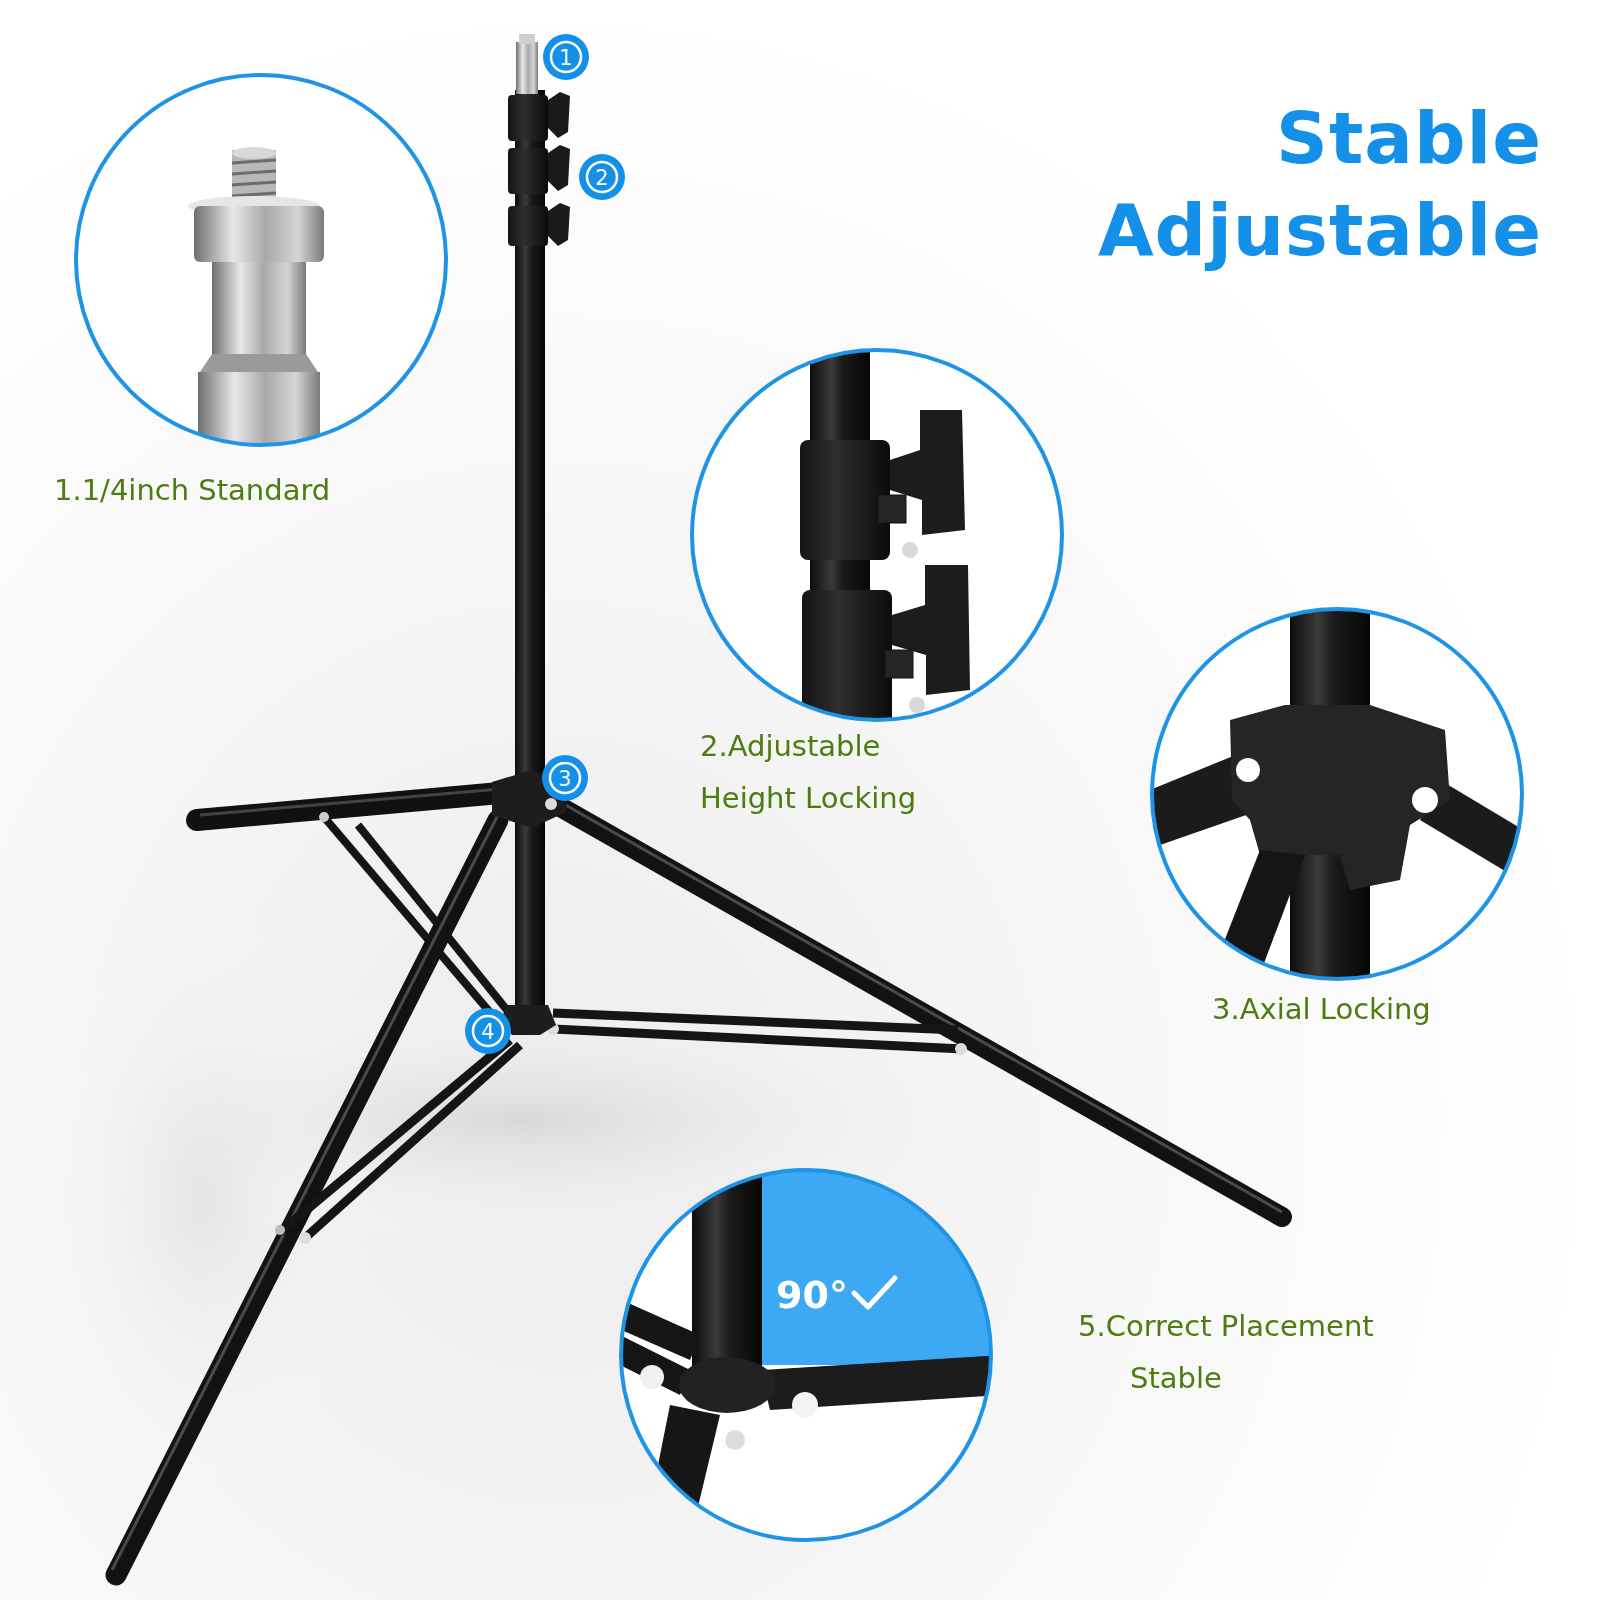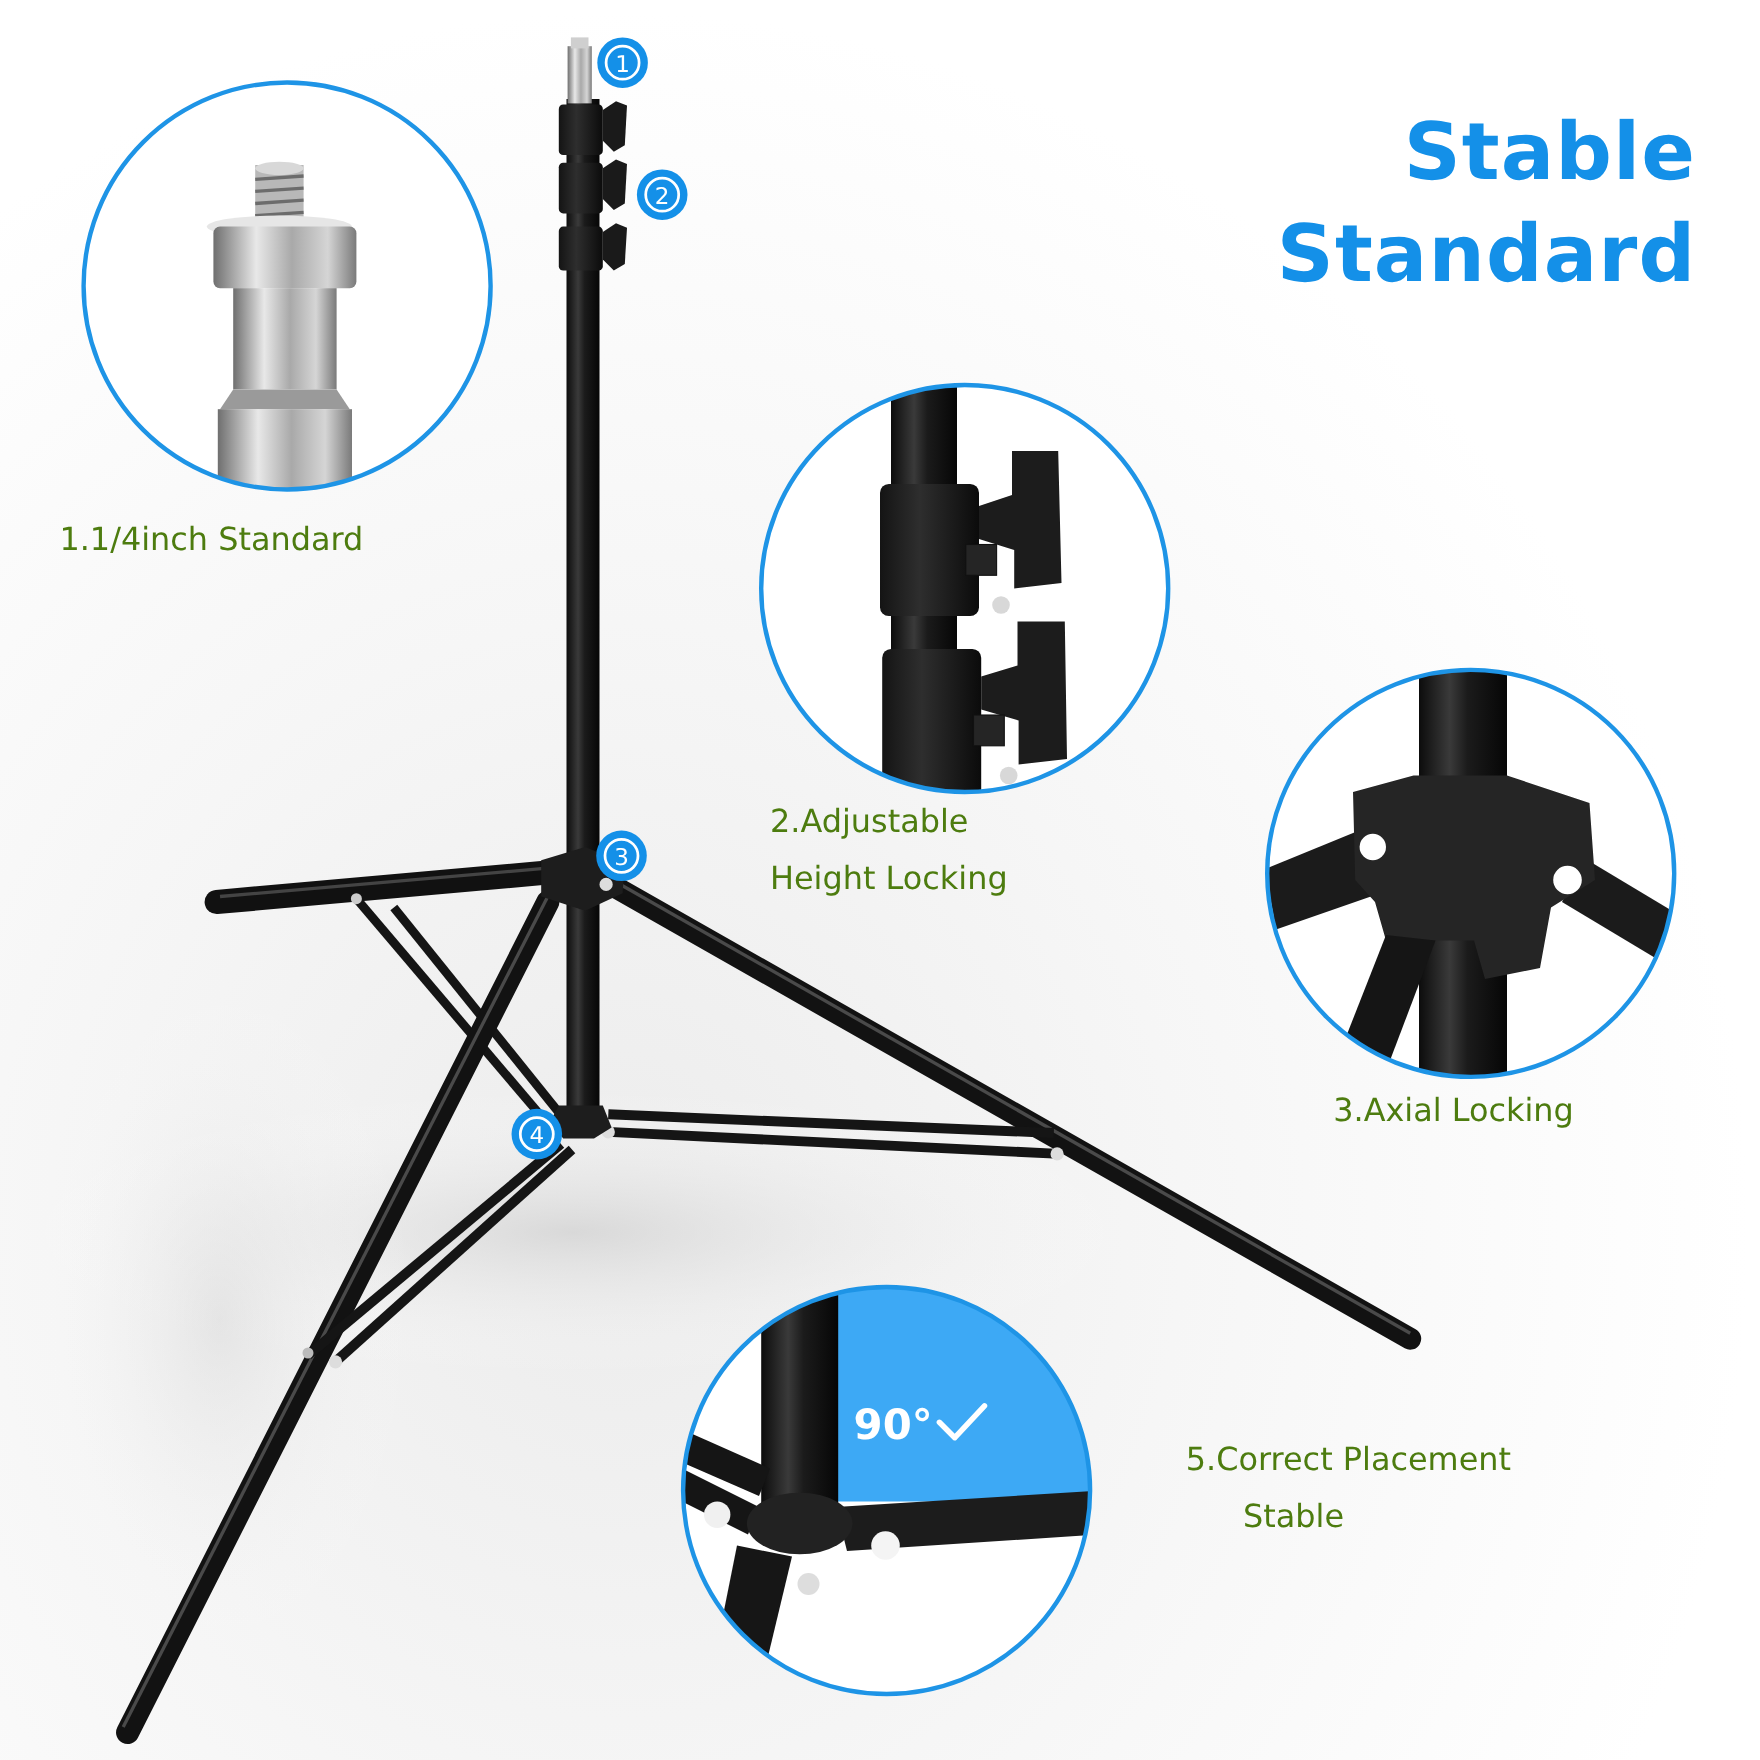"Standard" div { text: Standard -> Adjustable }
